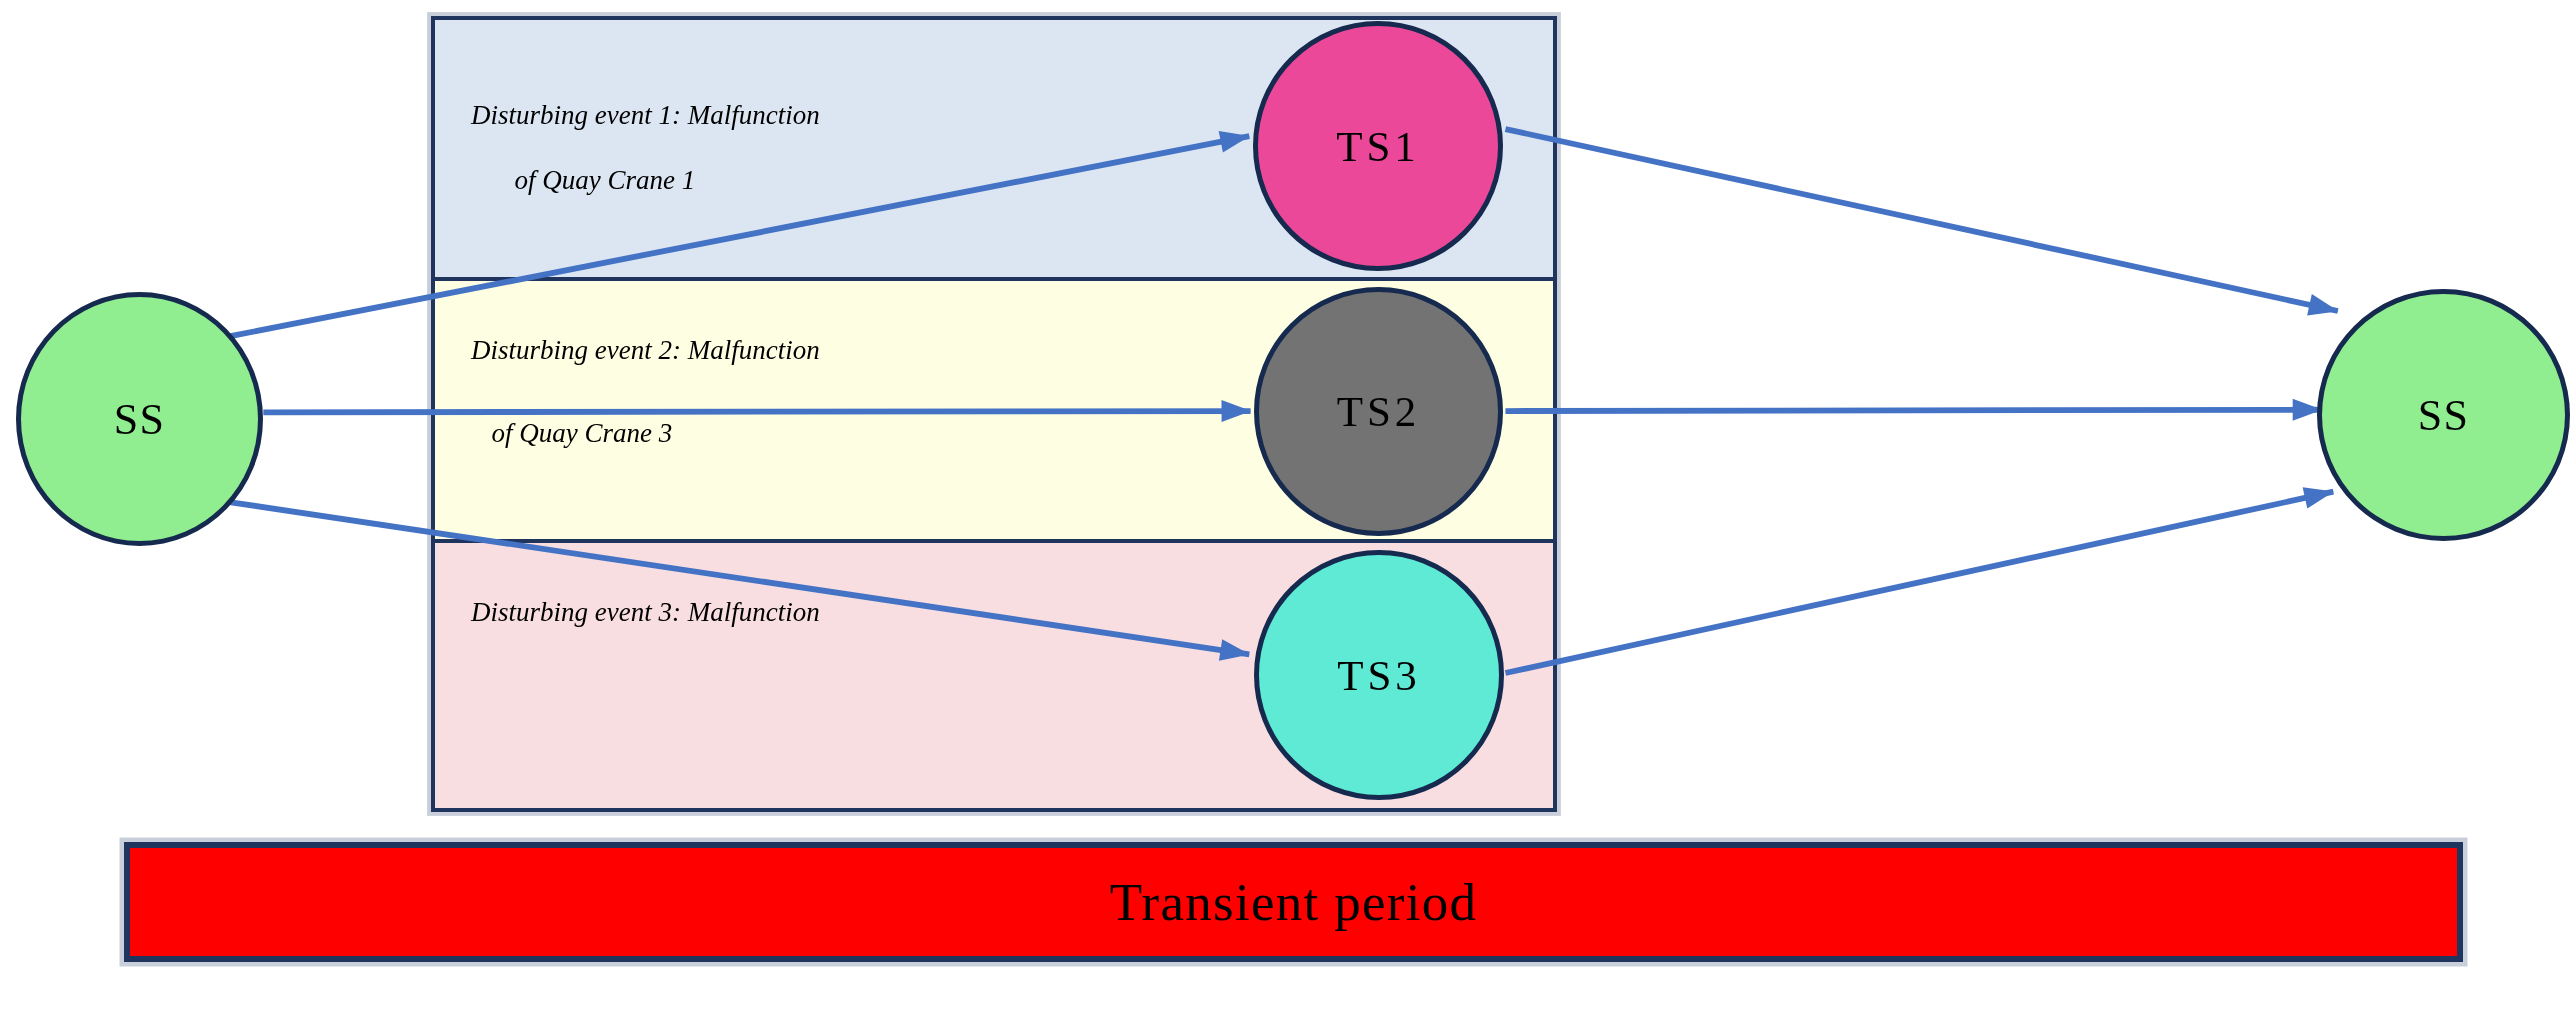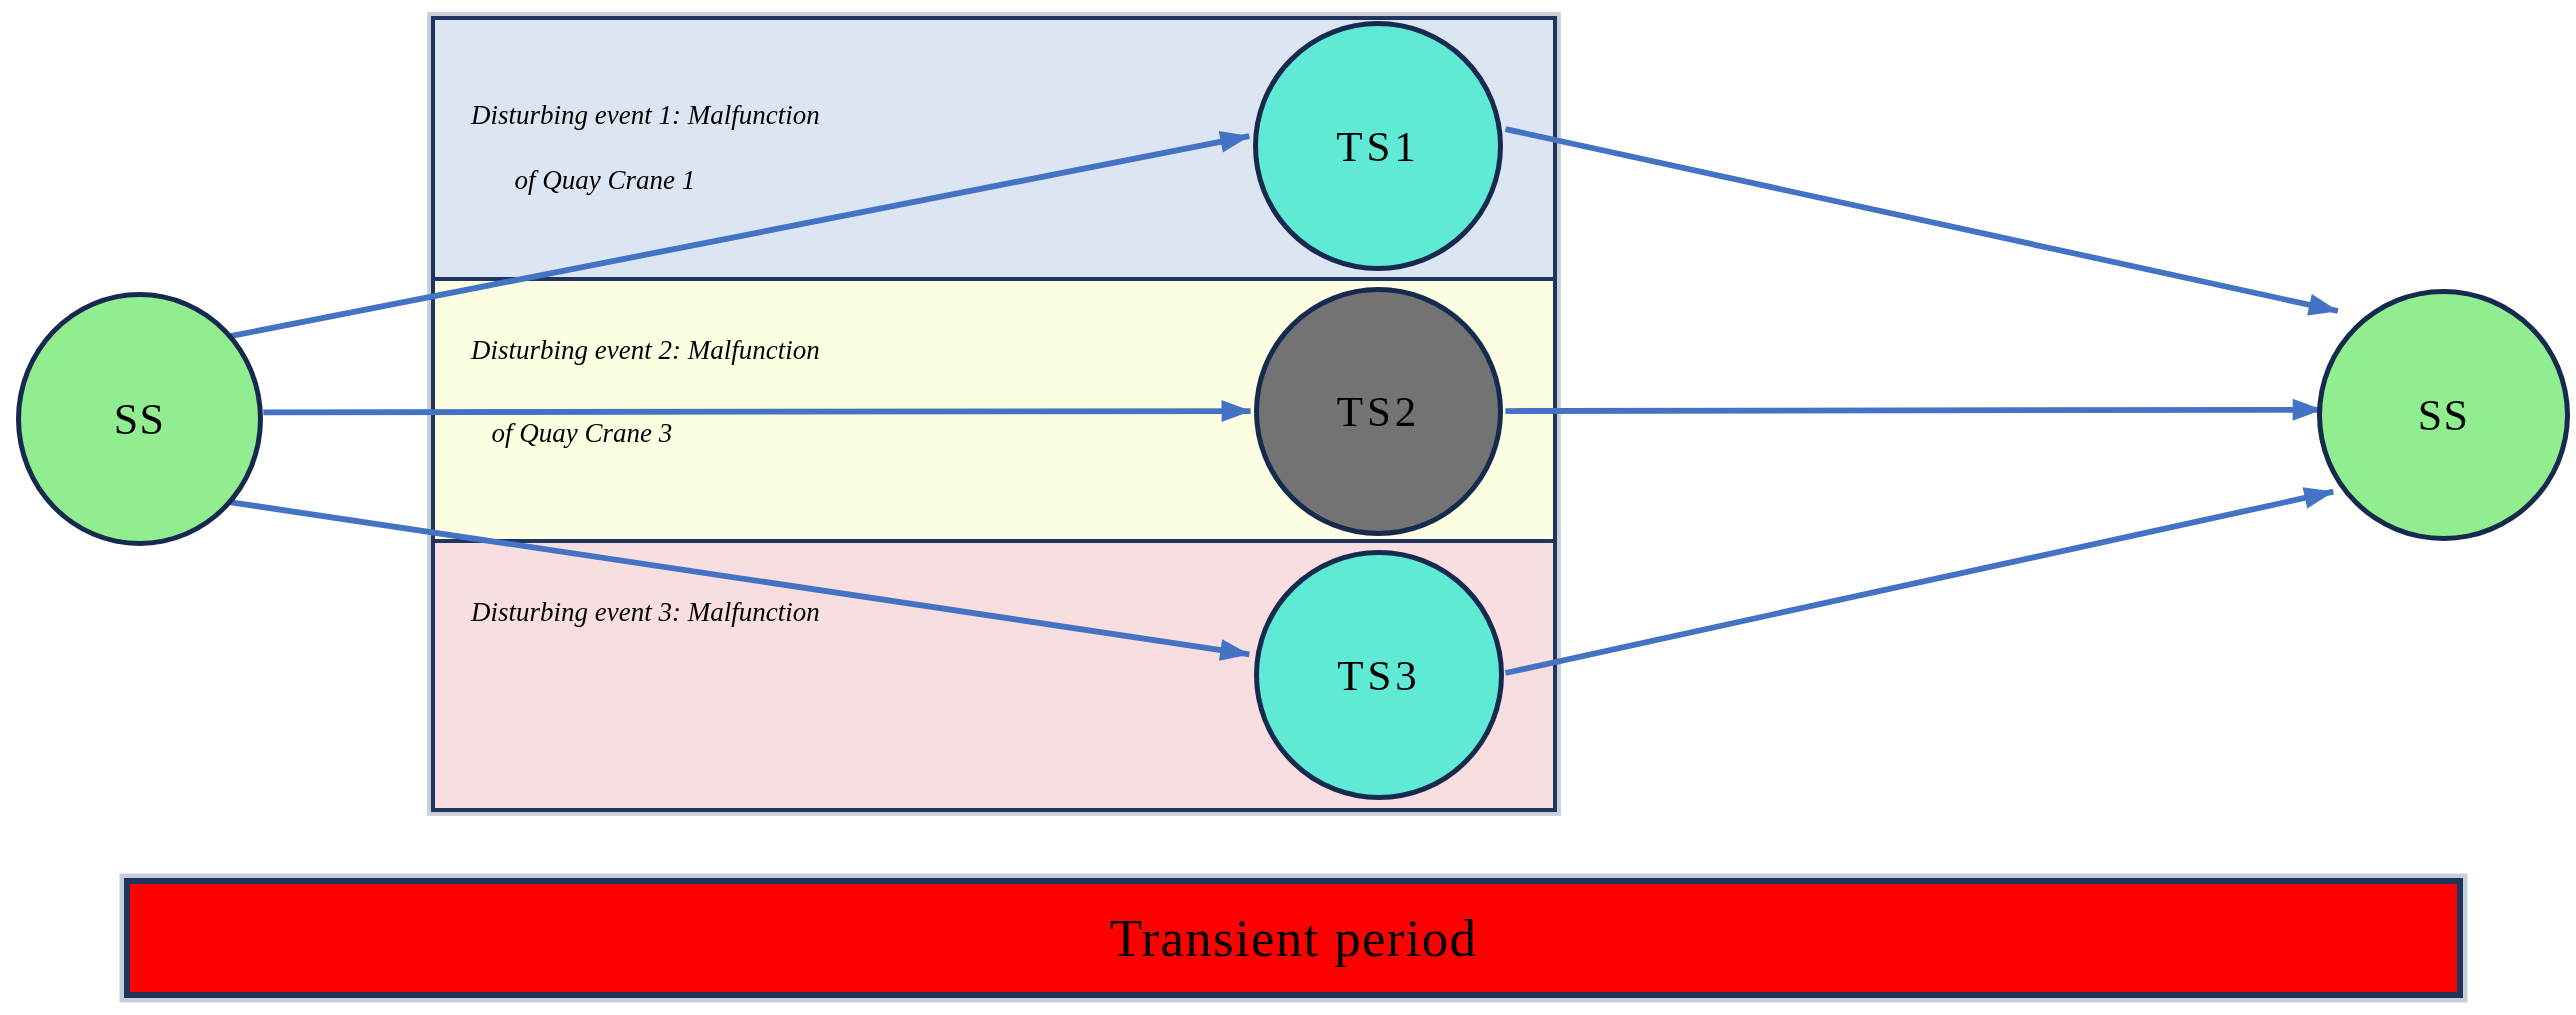"TS1" div.node { background-color: #5eead4 -> #ec4899 }
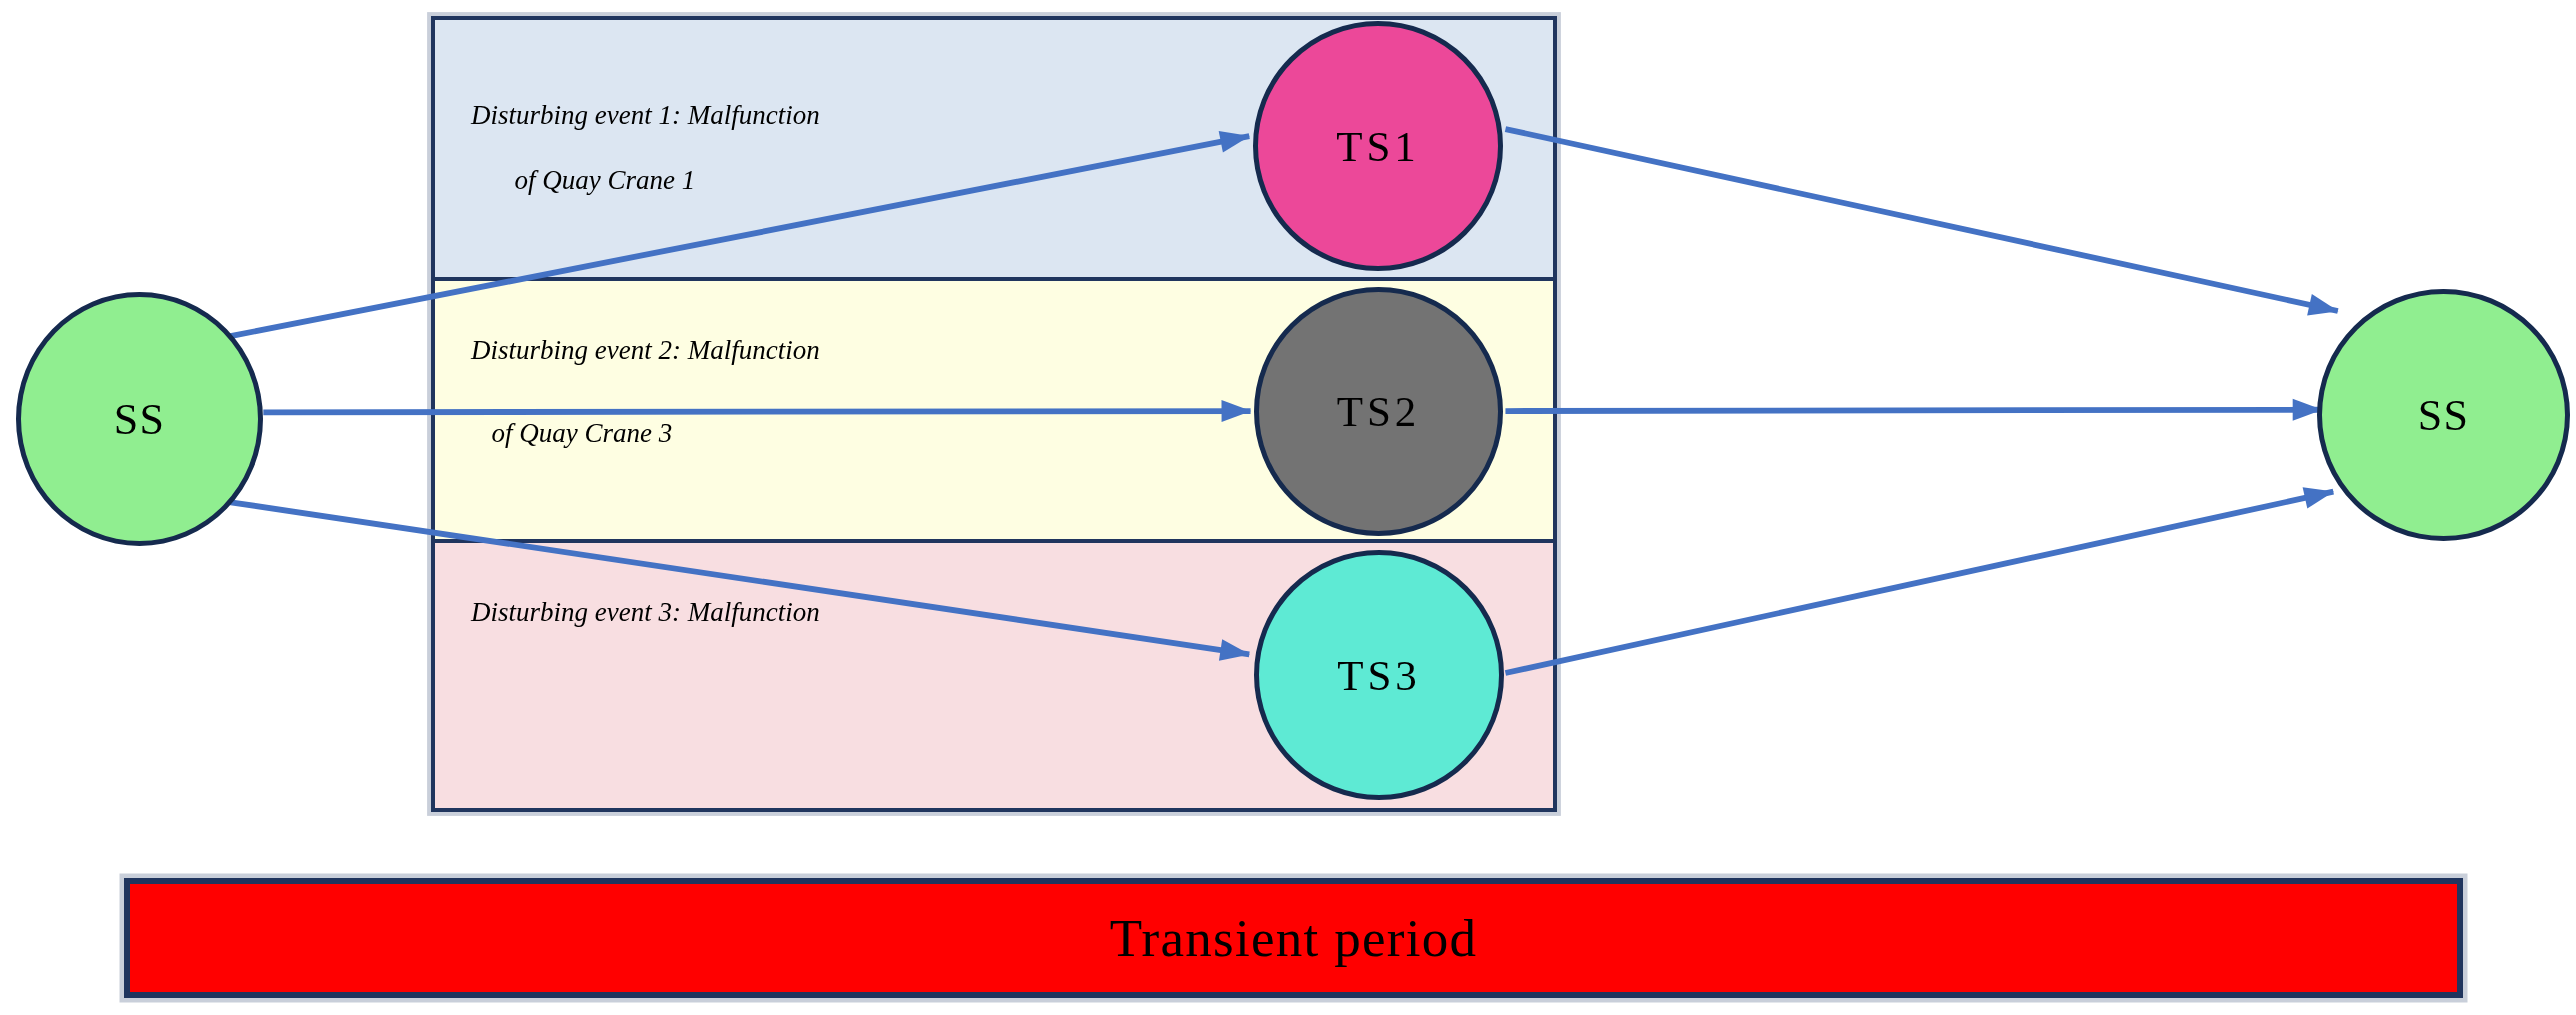"Transient period" #transient-bar { top: 878px -> 842px }
